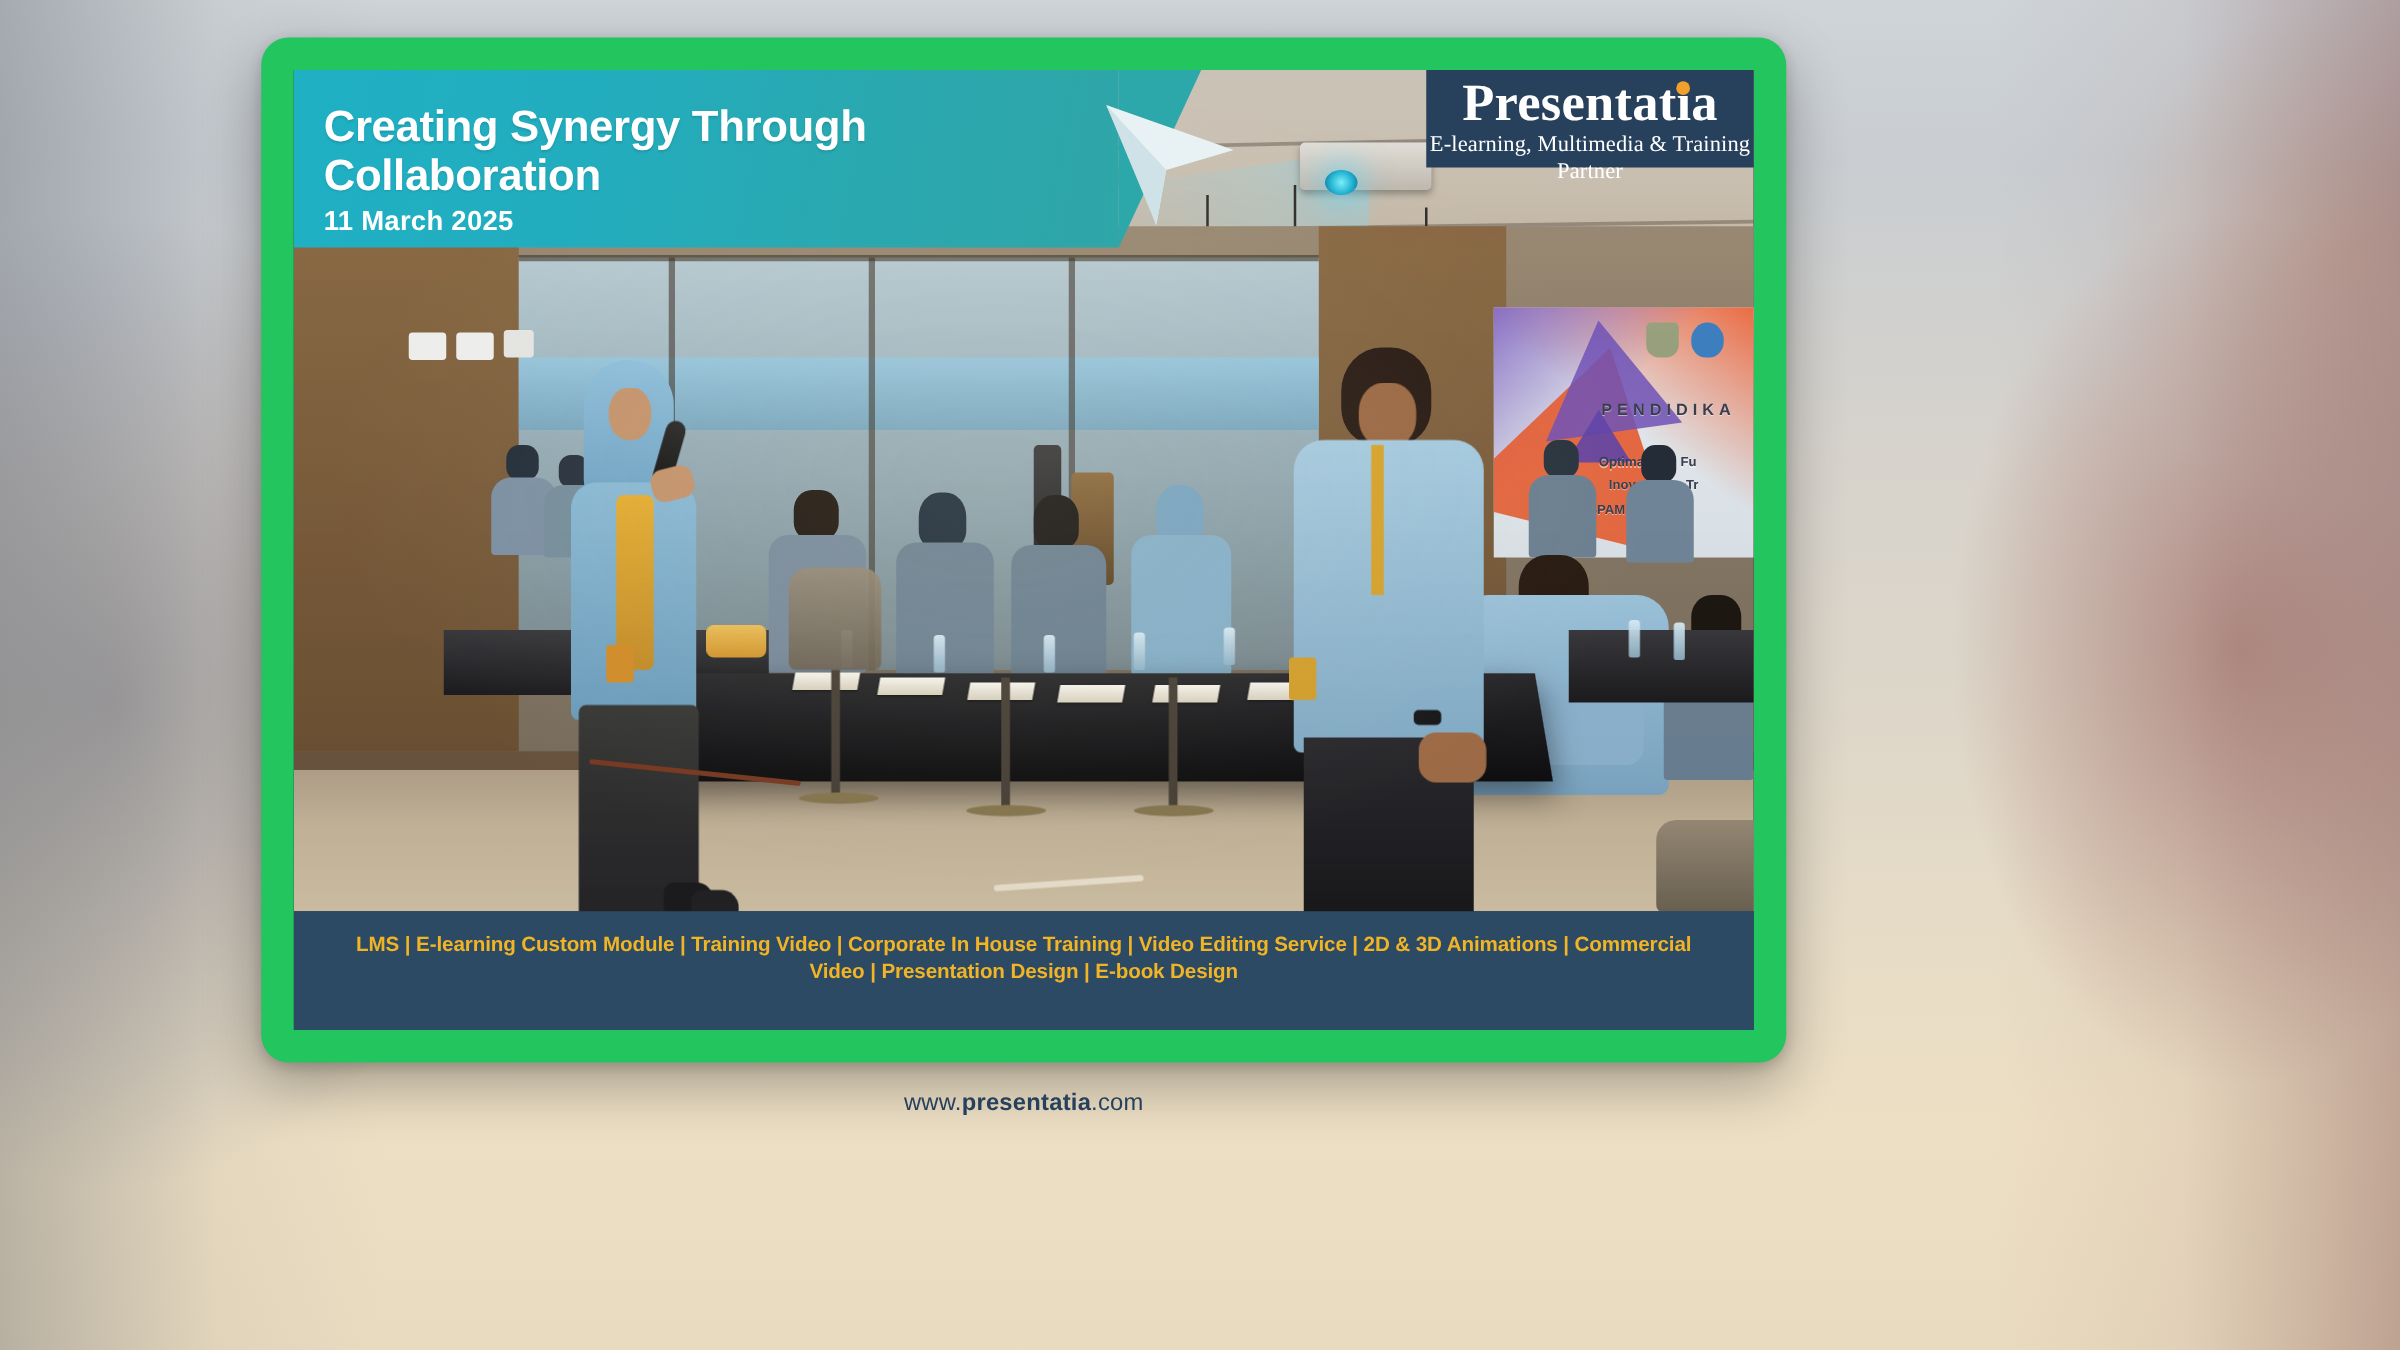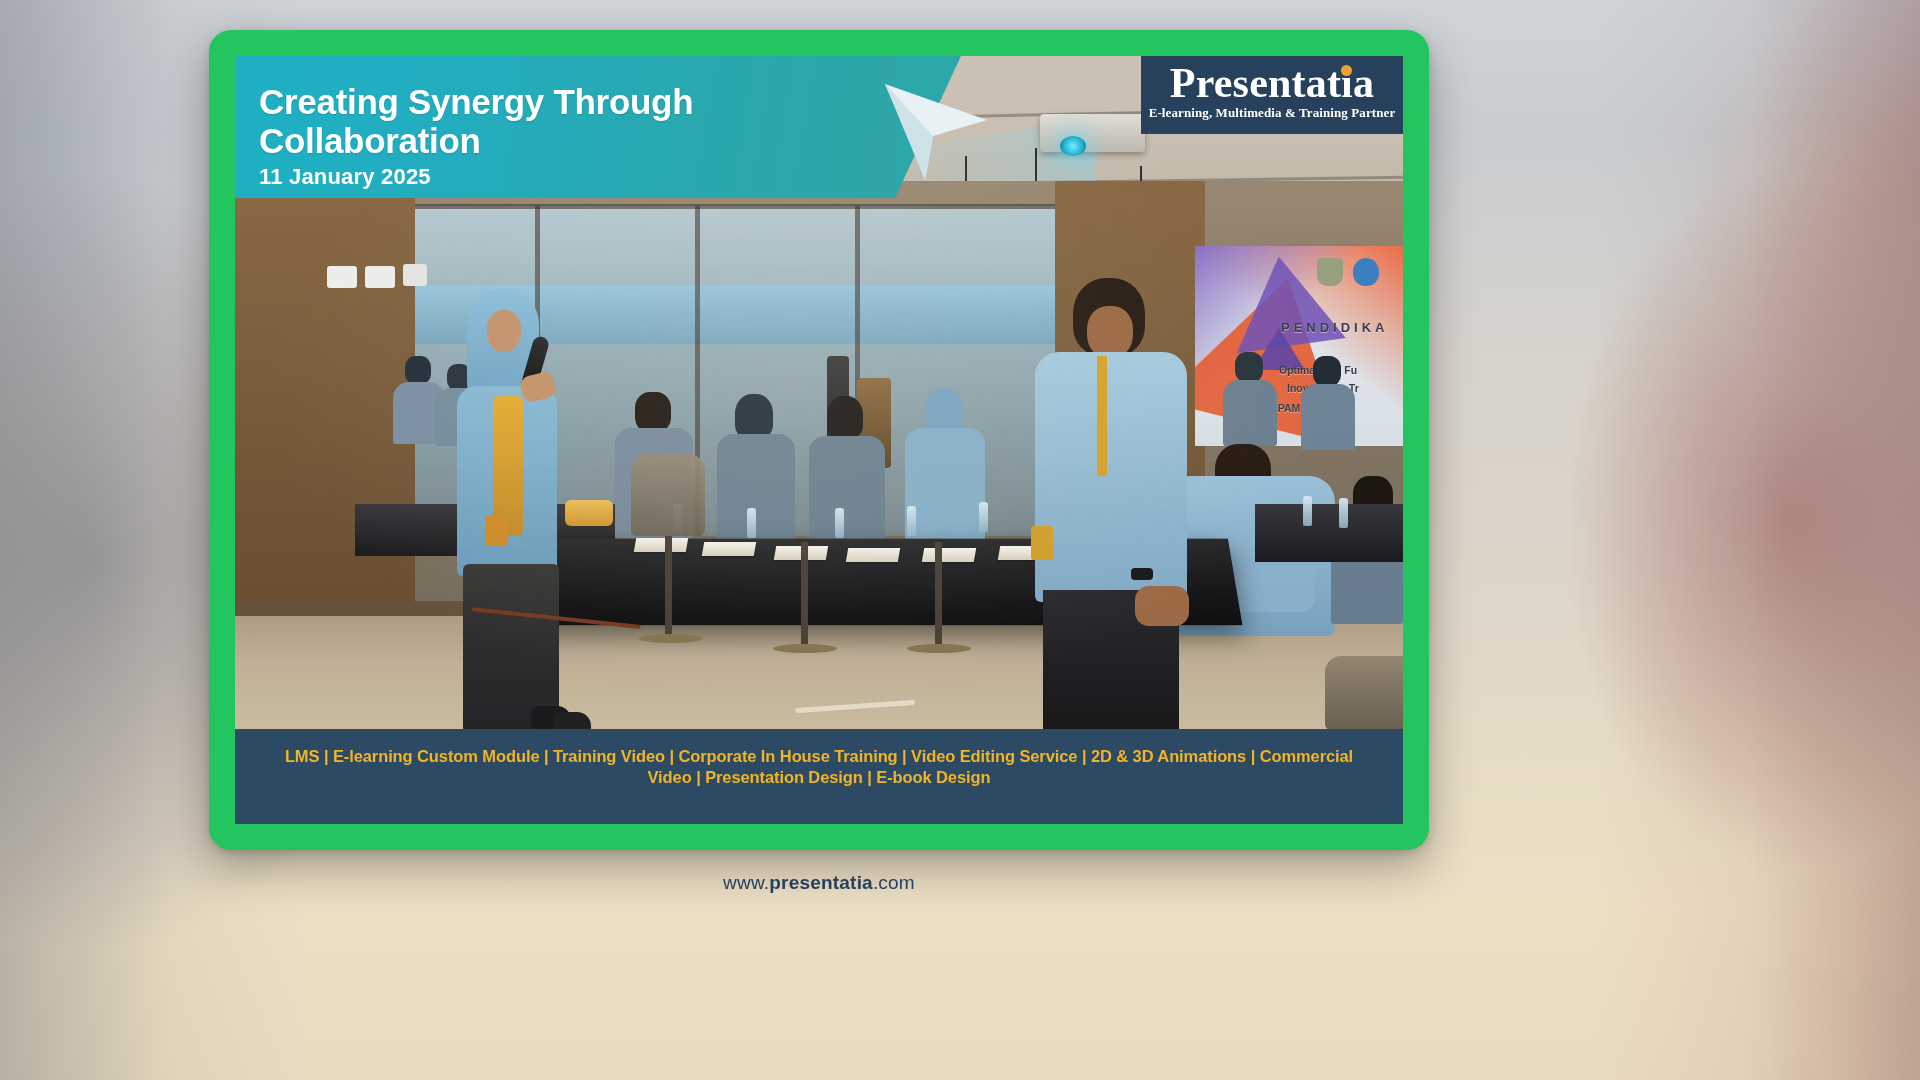"E-learning, Multimedia & Training" #logo-tagline { font-size: 13px -> 18px; font-weight: 700 -> 400 }
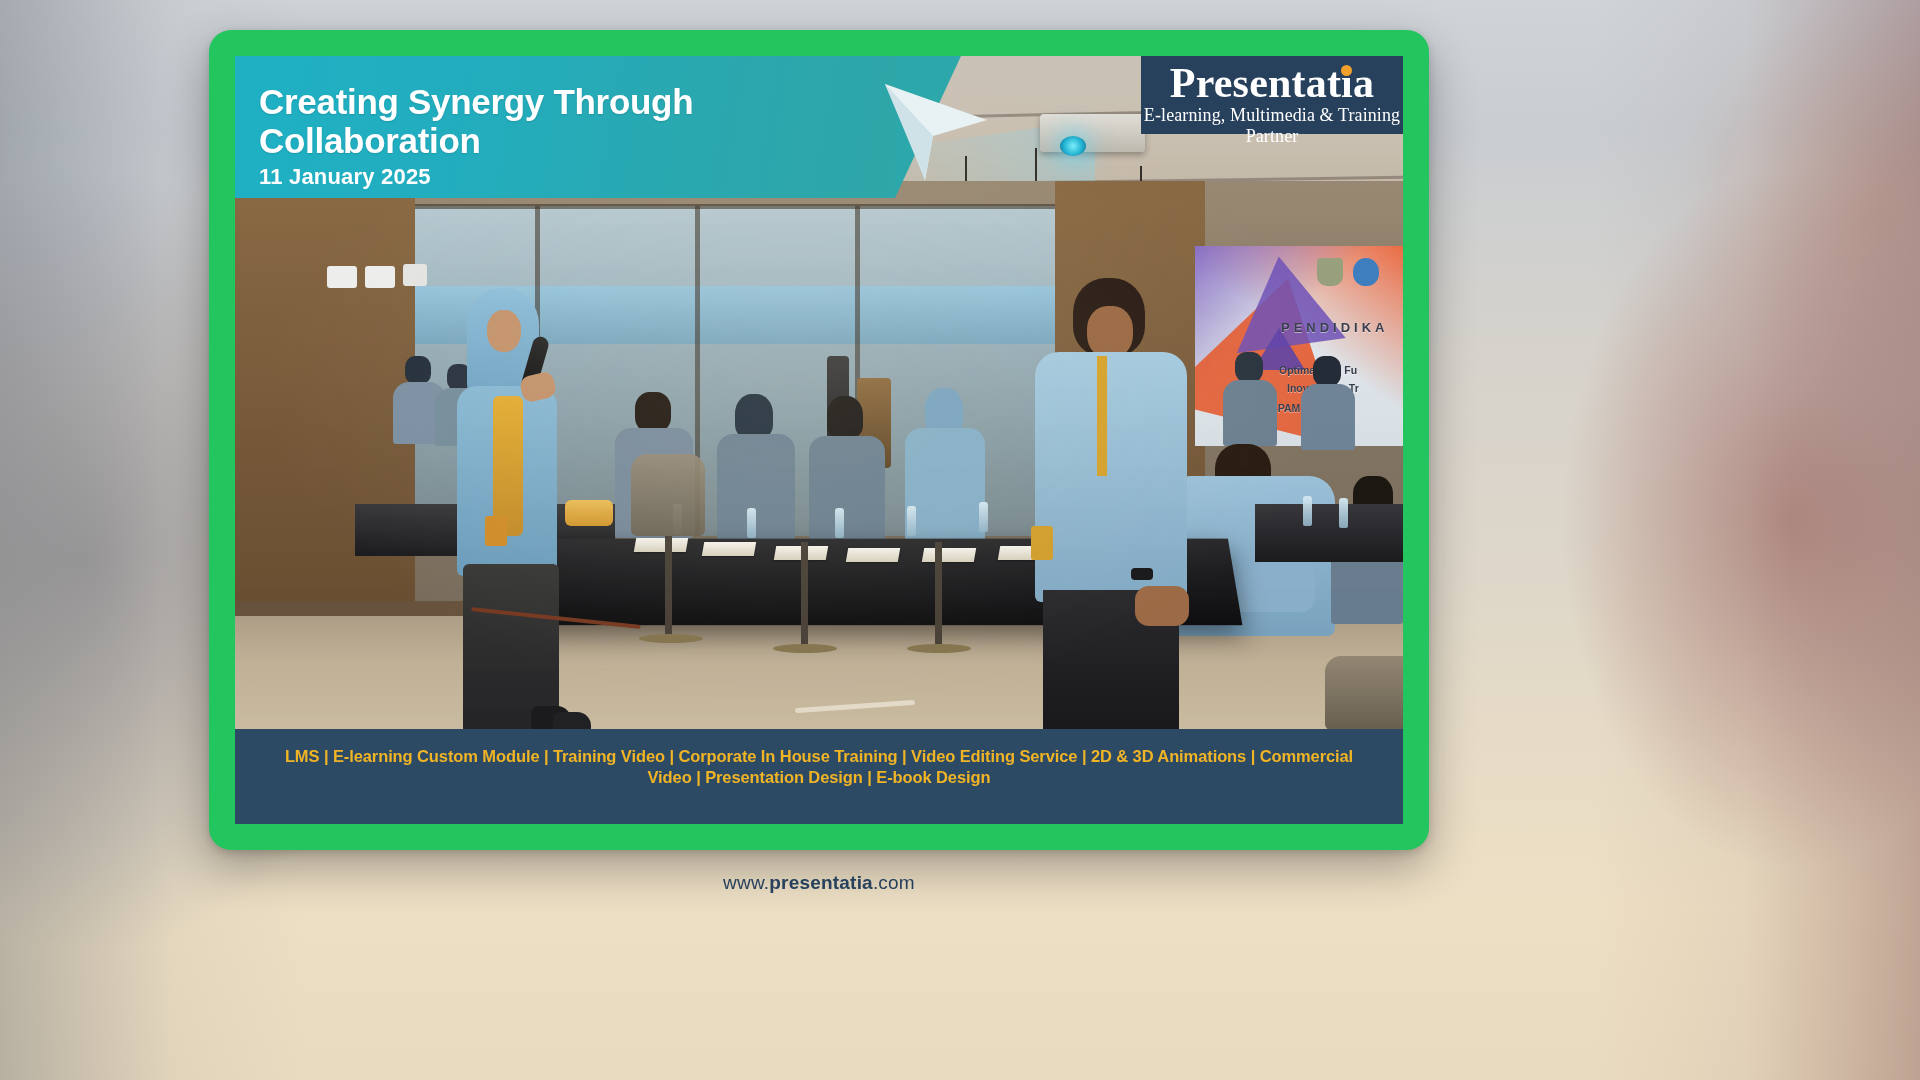"11 January 2025" div { text: January -> March }
